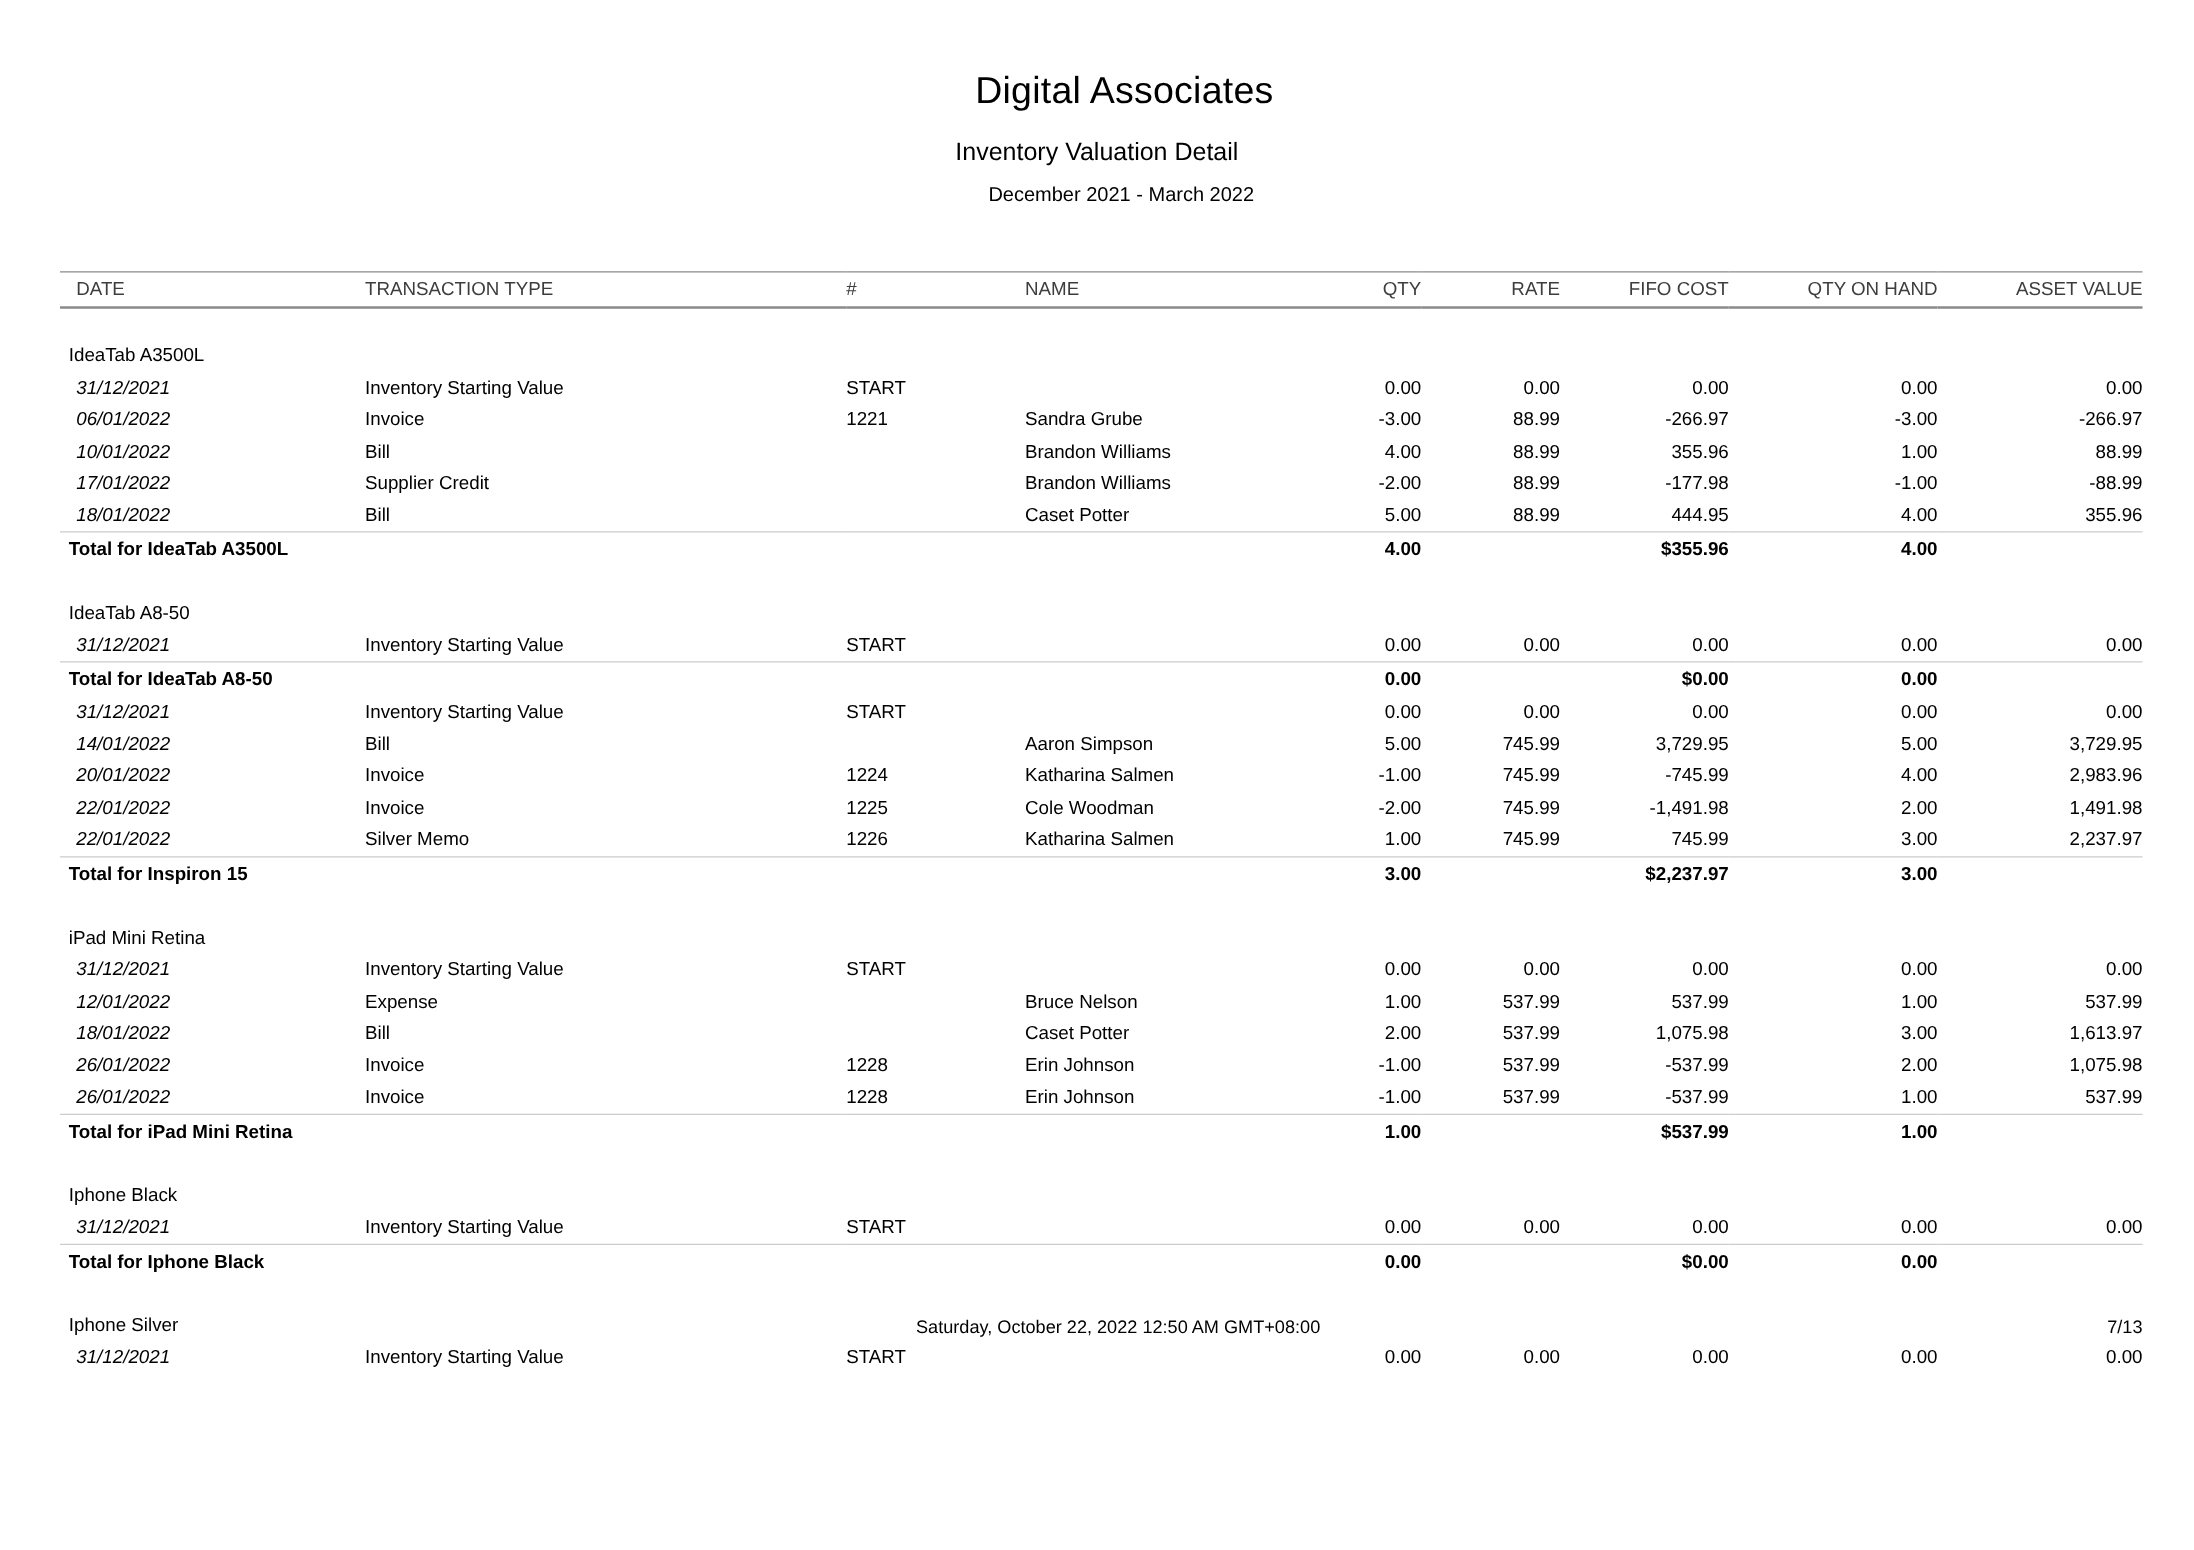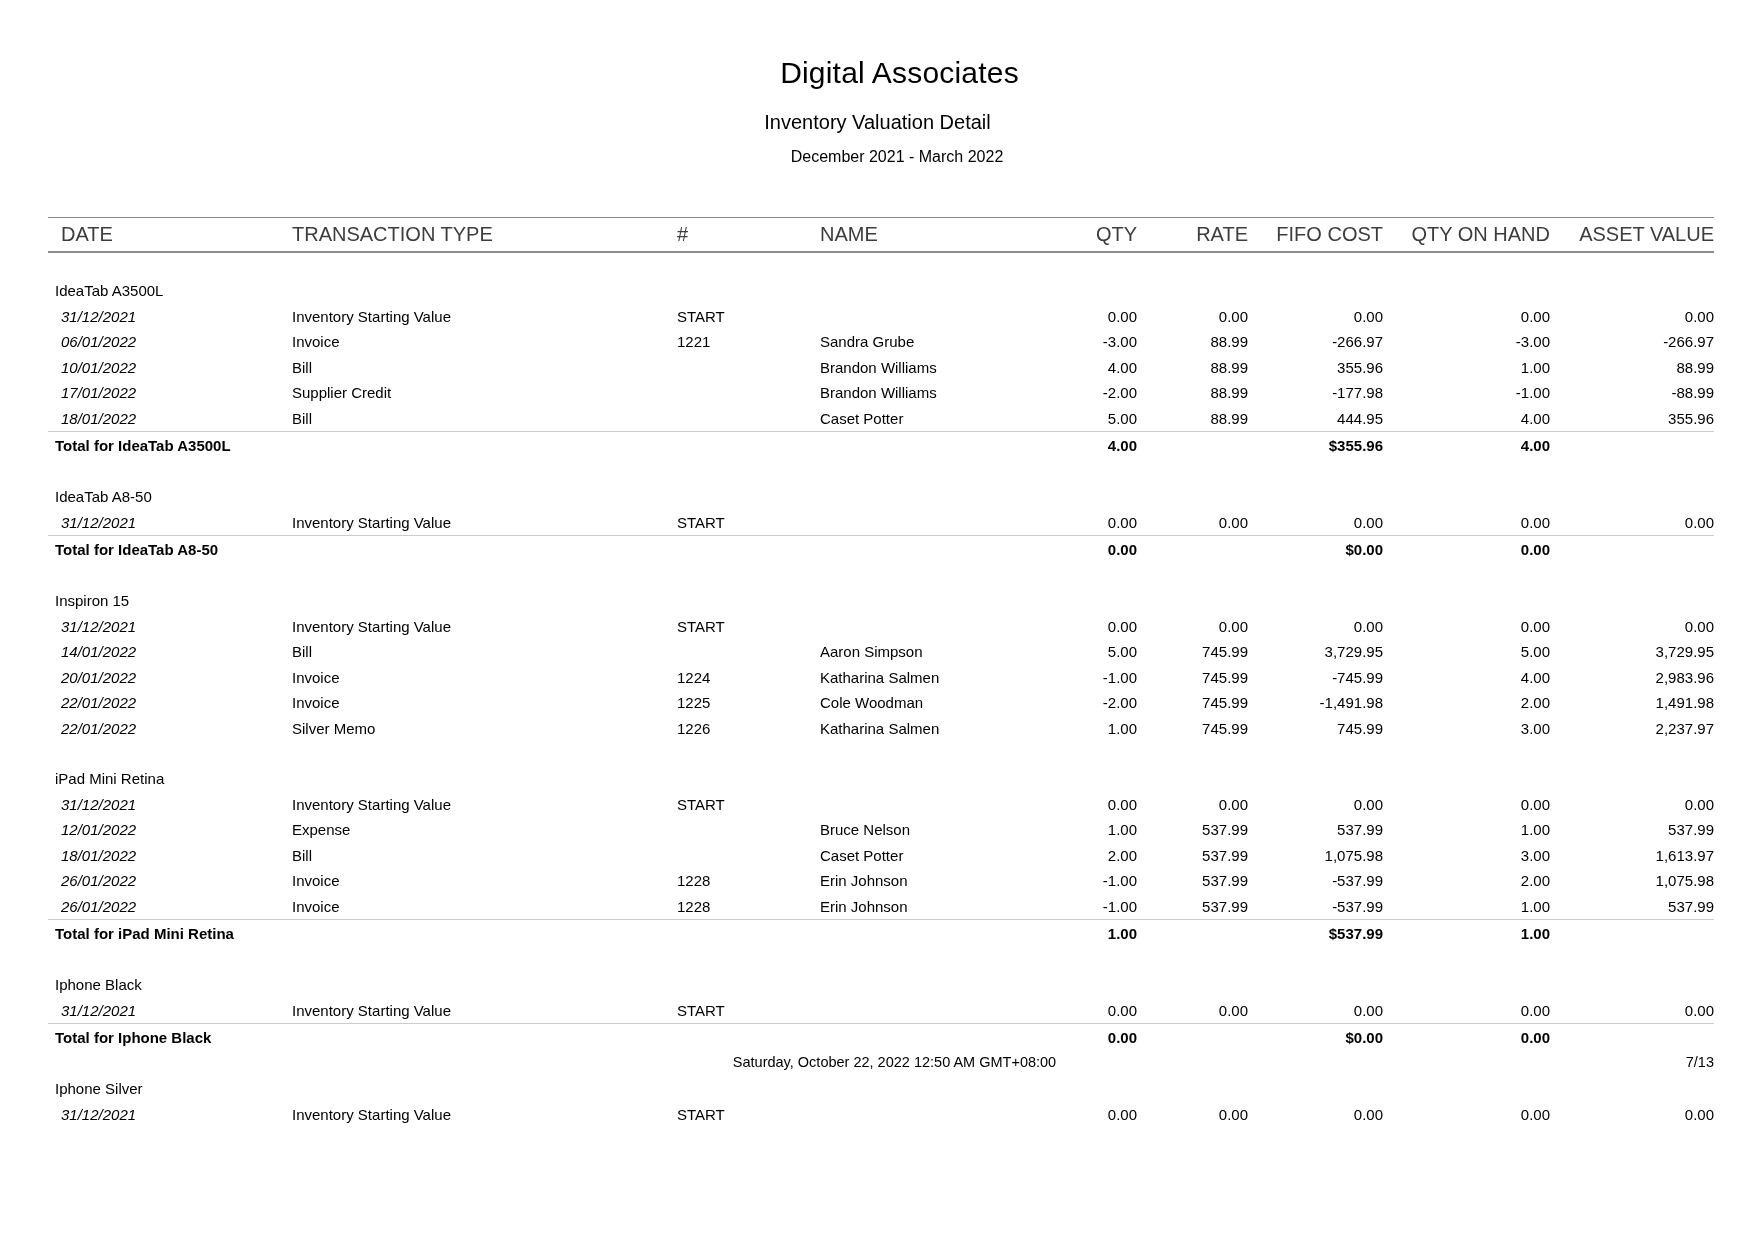"DATE" .report-table th { font-size: 20px -> 15px }
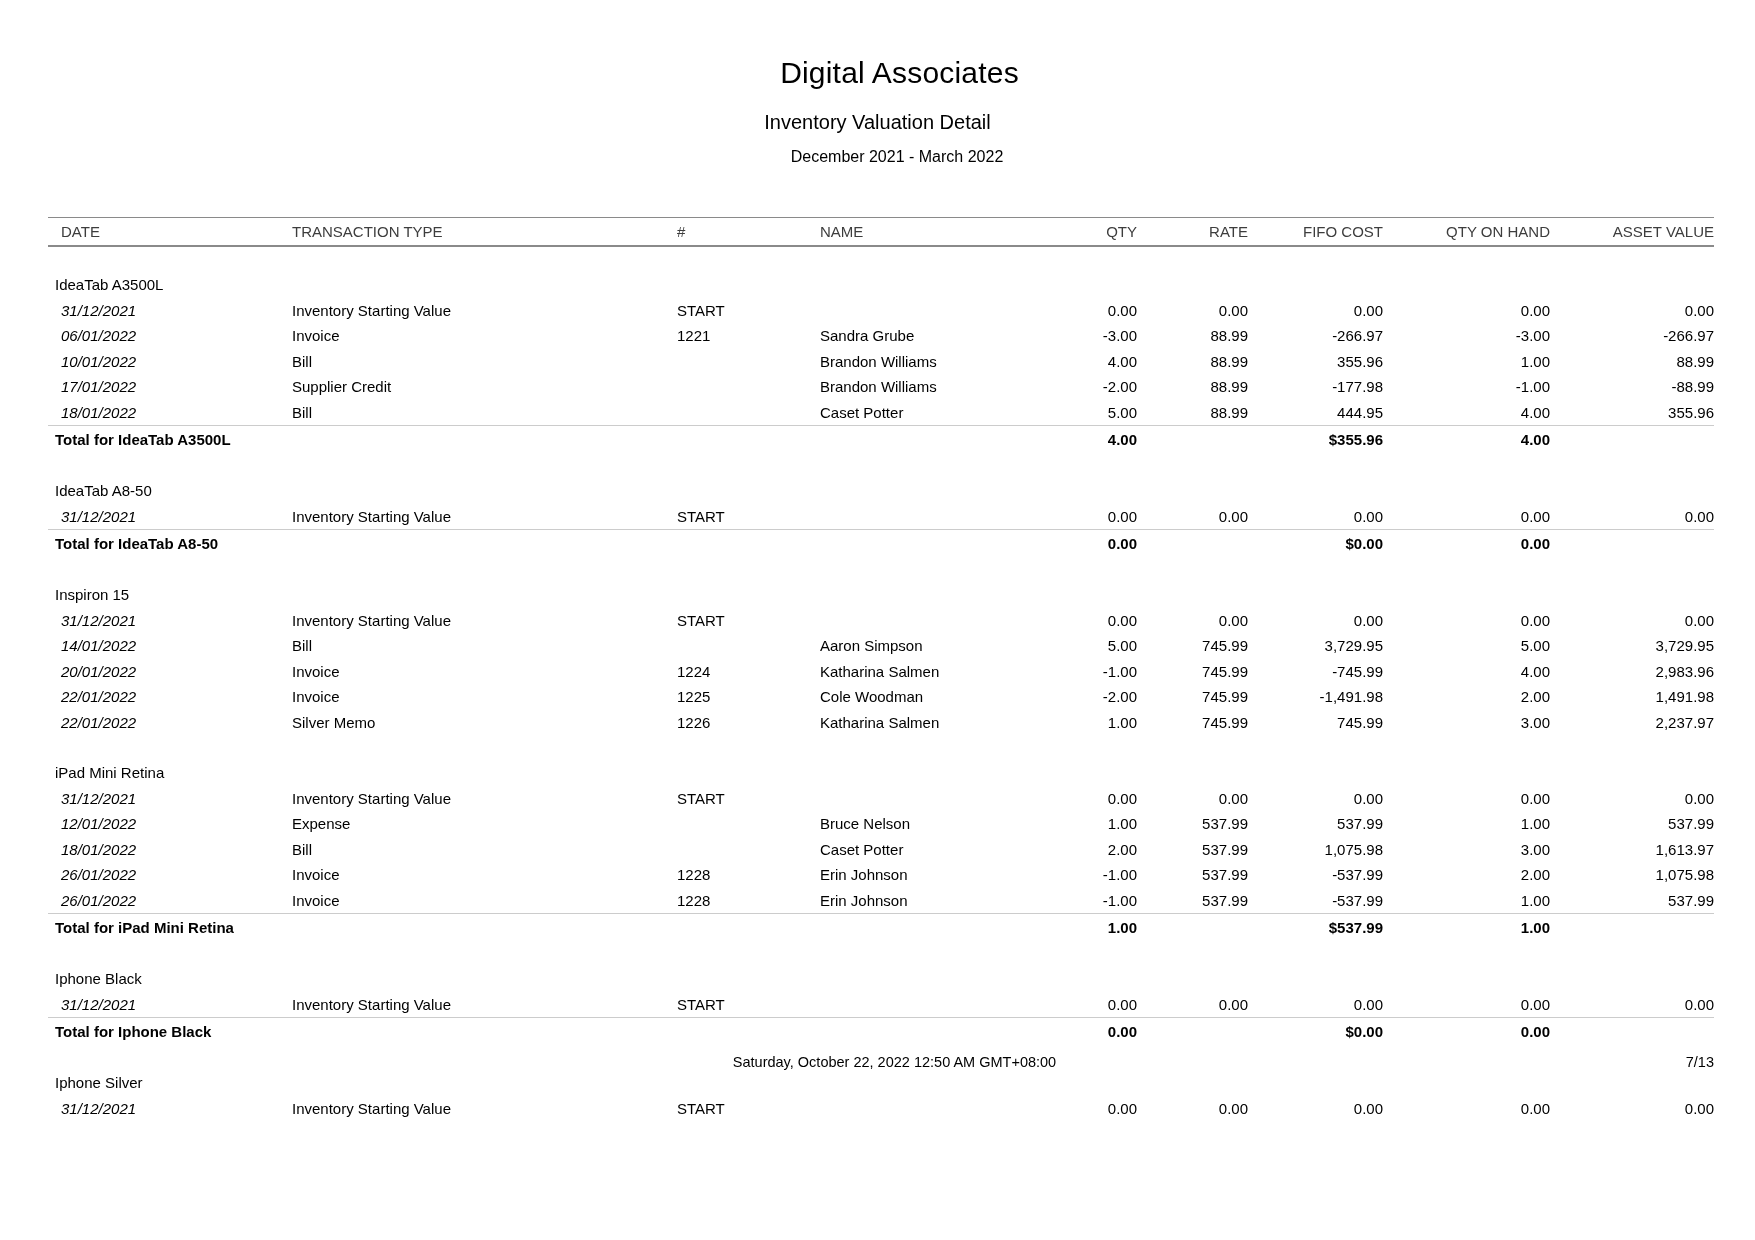"Inspiron 15" tr.section-header-row { html: <tr> <td>Inspiron 15</td> </tr> -> none }
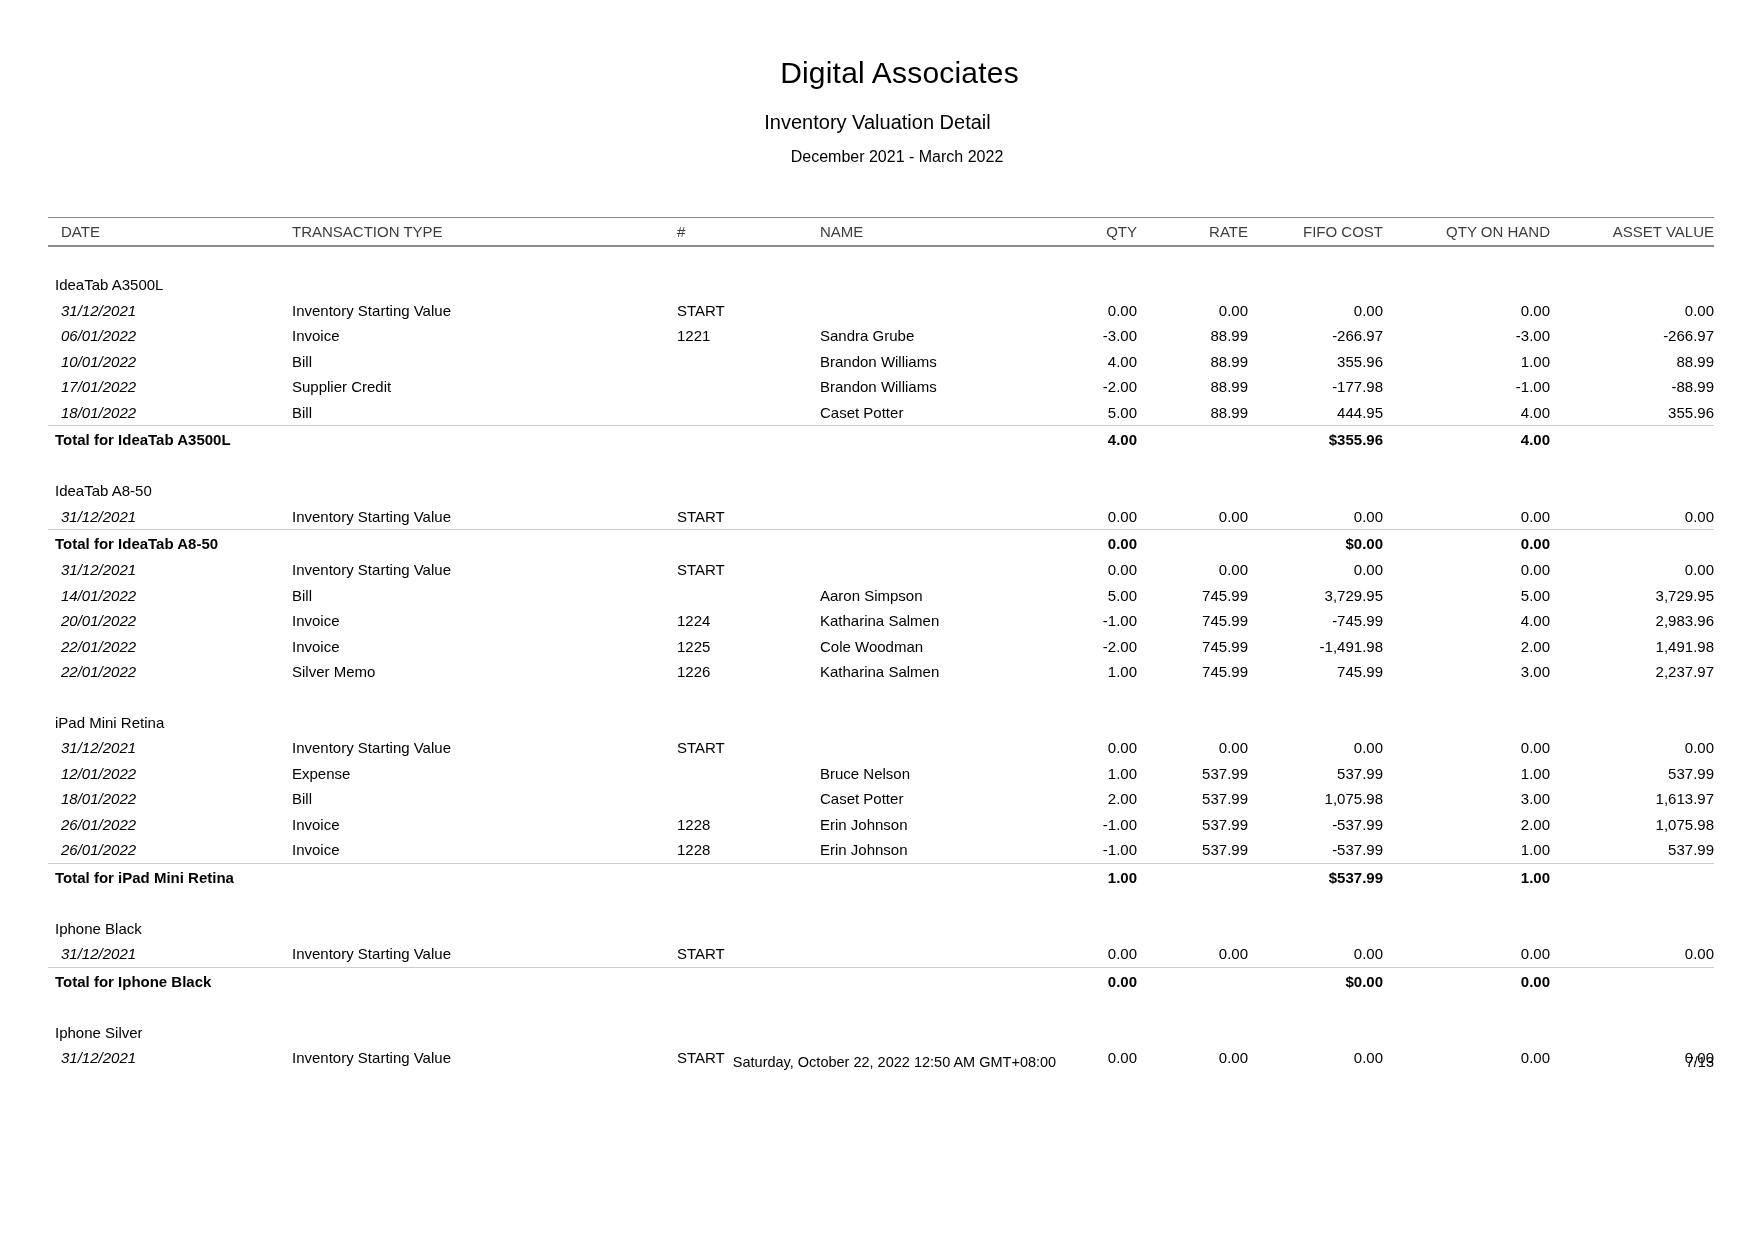"Total for Inspiron 15" tr.total-row { html: none -> <tr> <td>Total for Inspiron 15</td> <td>3.00</td> <td></td> <td>$2,237.97</td> <td>3.00</td> <td></td> </tr> }
